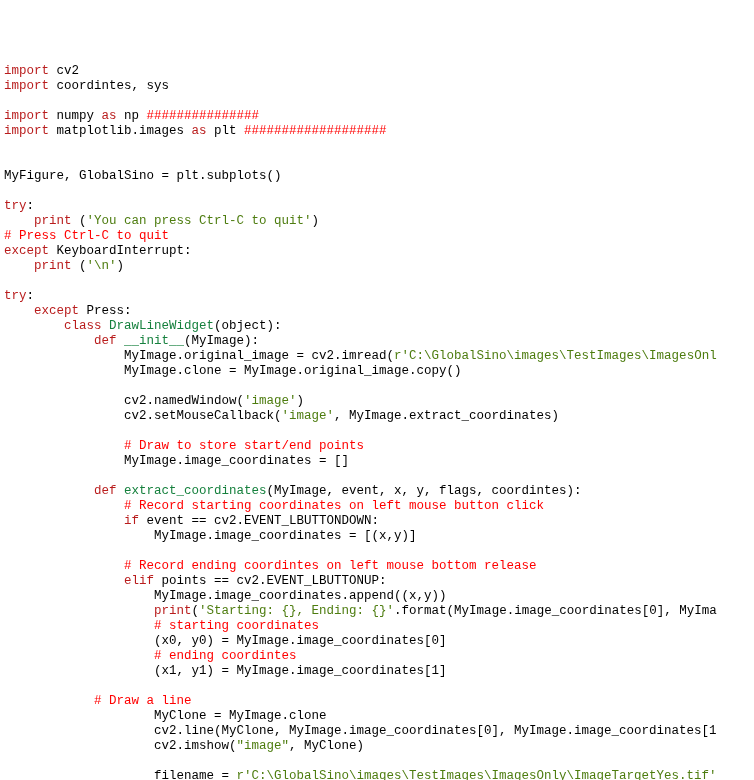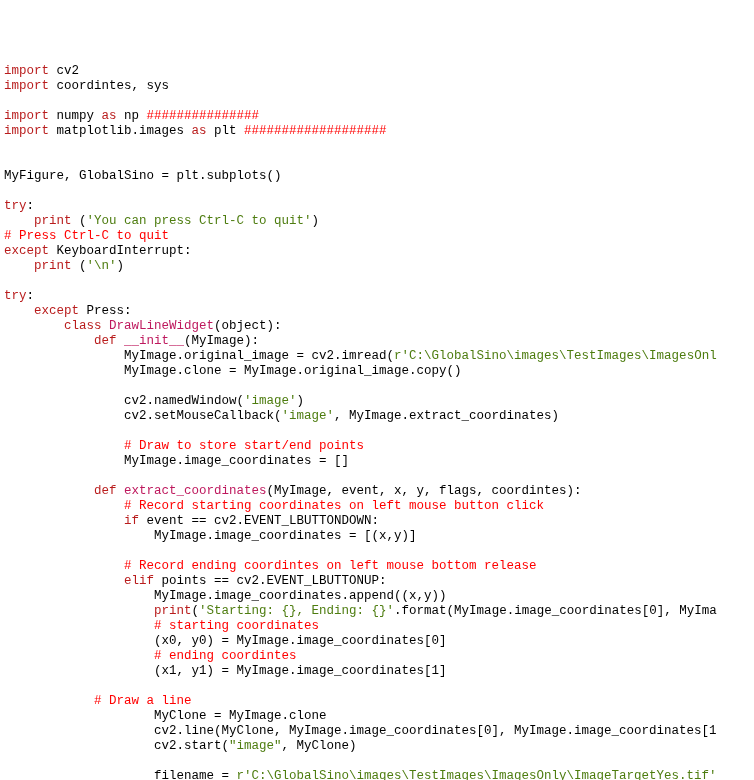"DrawLineWidget" .fn { color: #be185d -> #15803d }
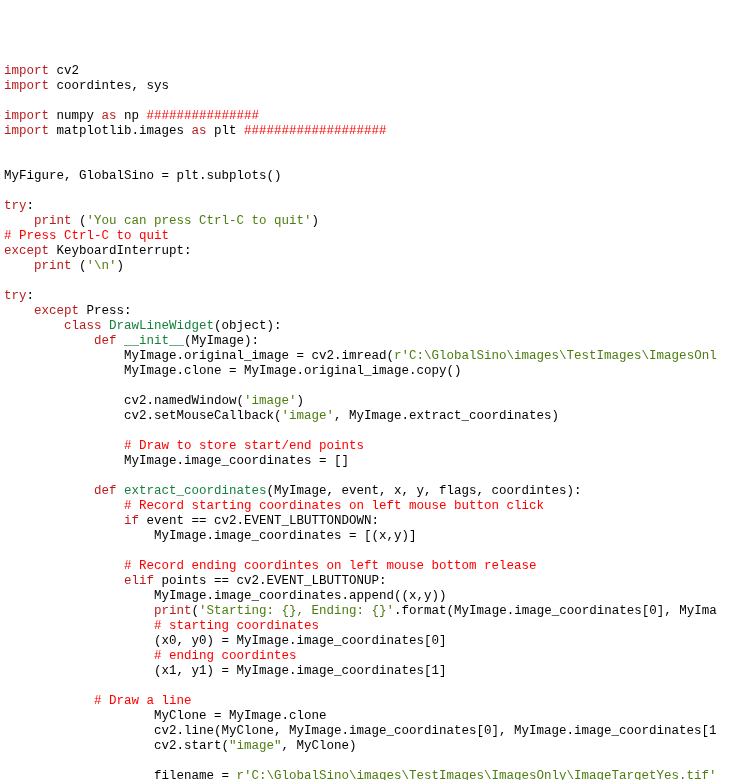"cv2.start(" span { text: cv2.start -> cv2.imshow }
